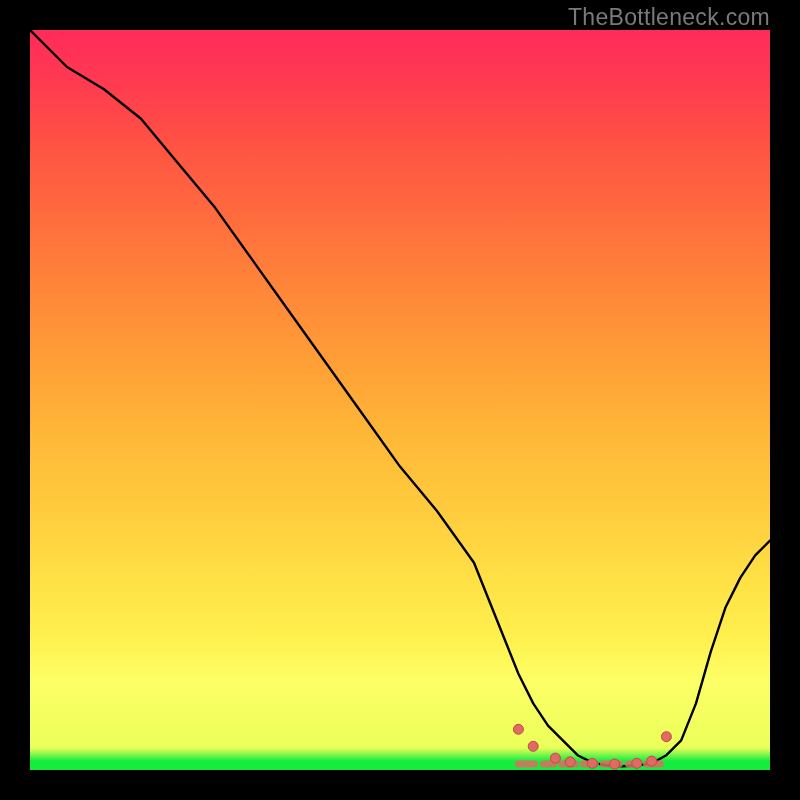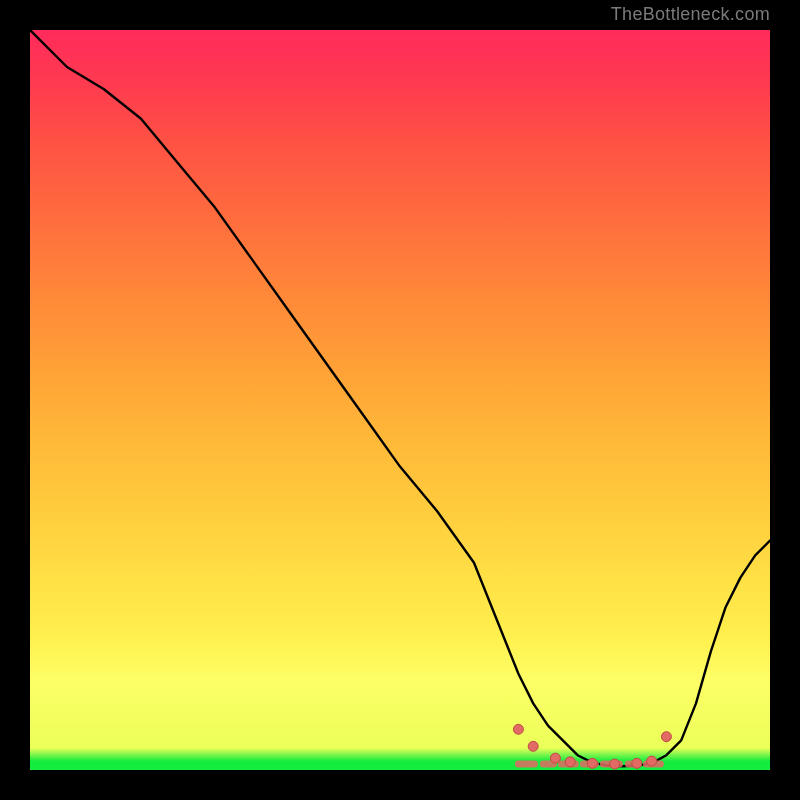"TheBottleneck.com" .watermark { font-size: 18px -> 23px }
